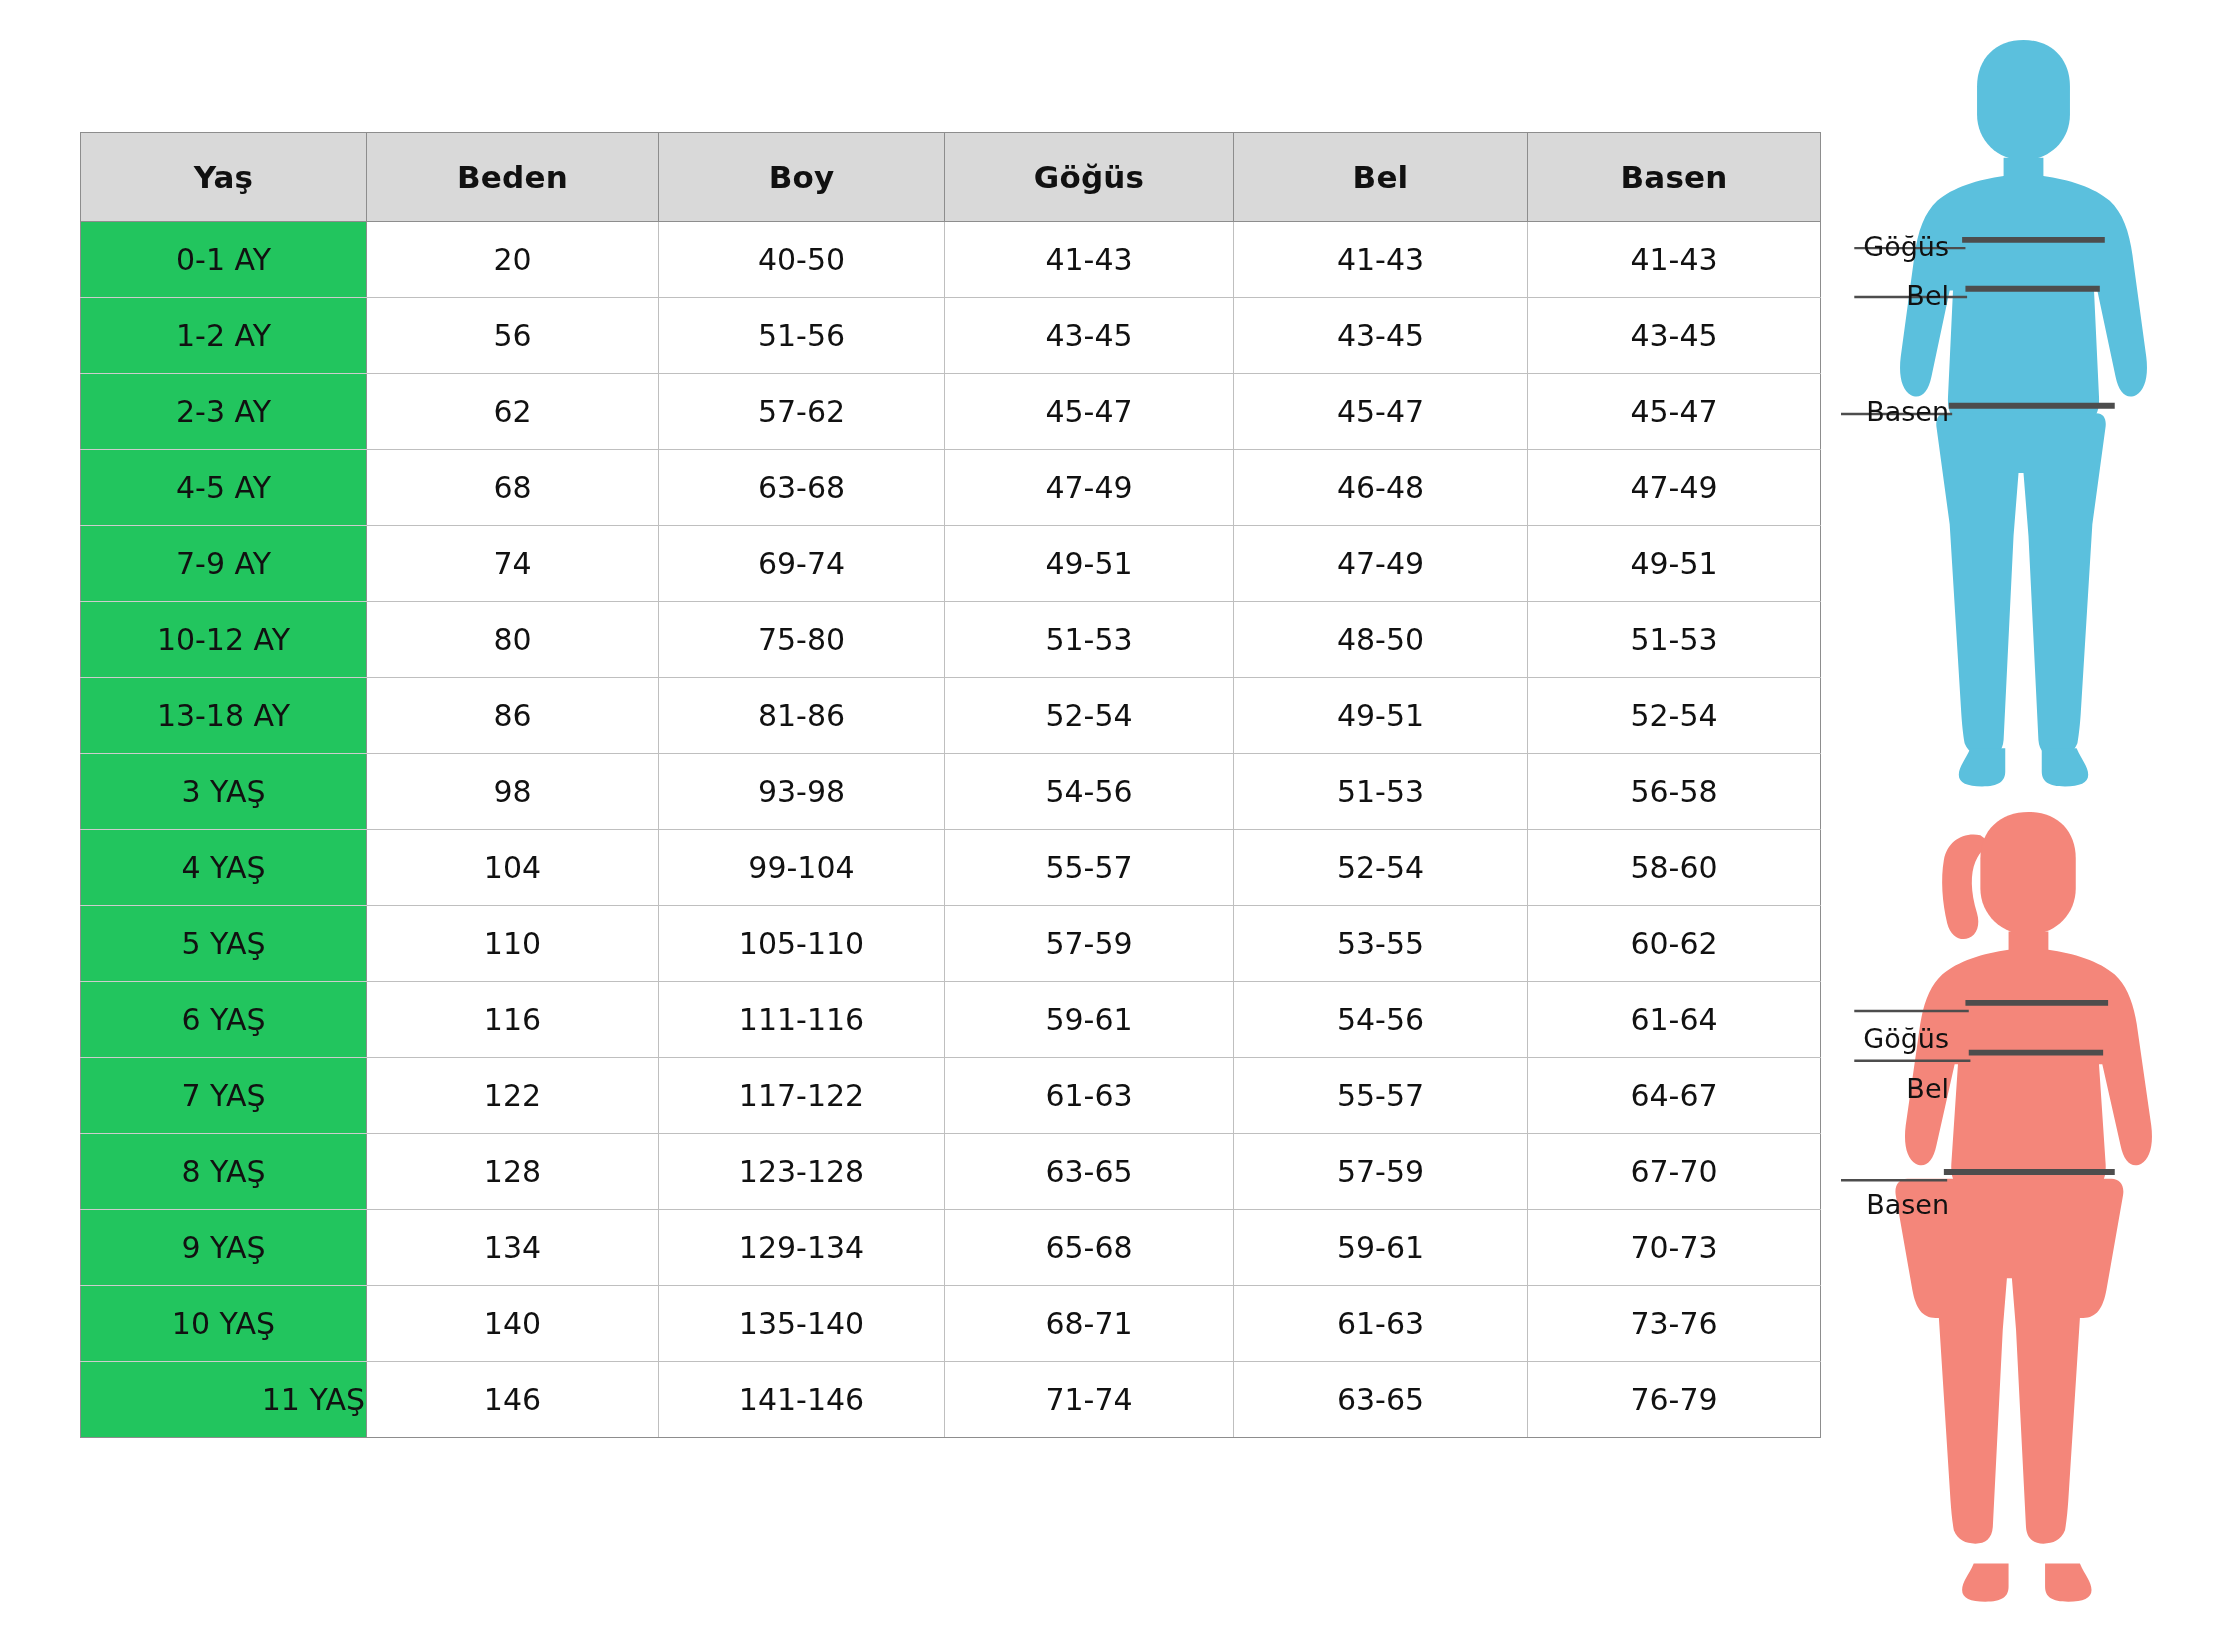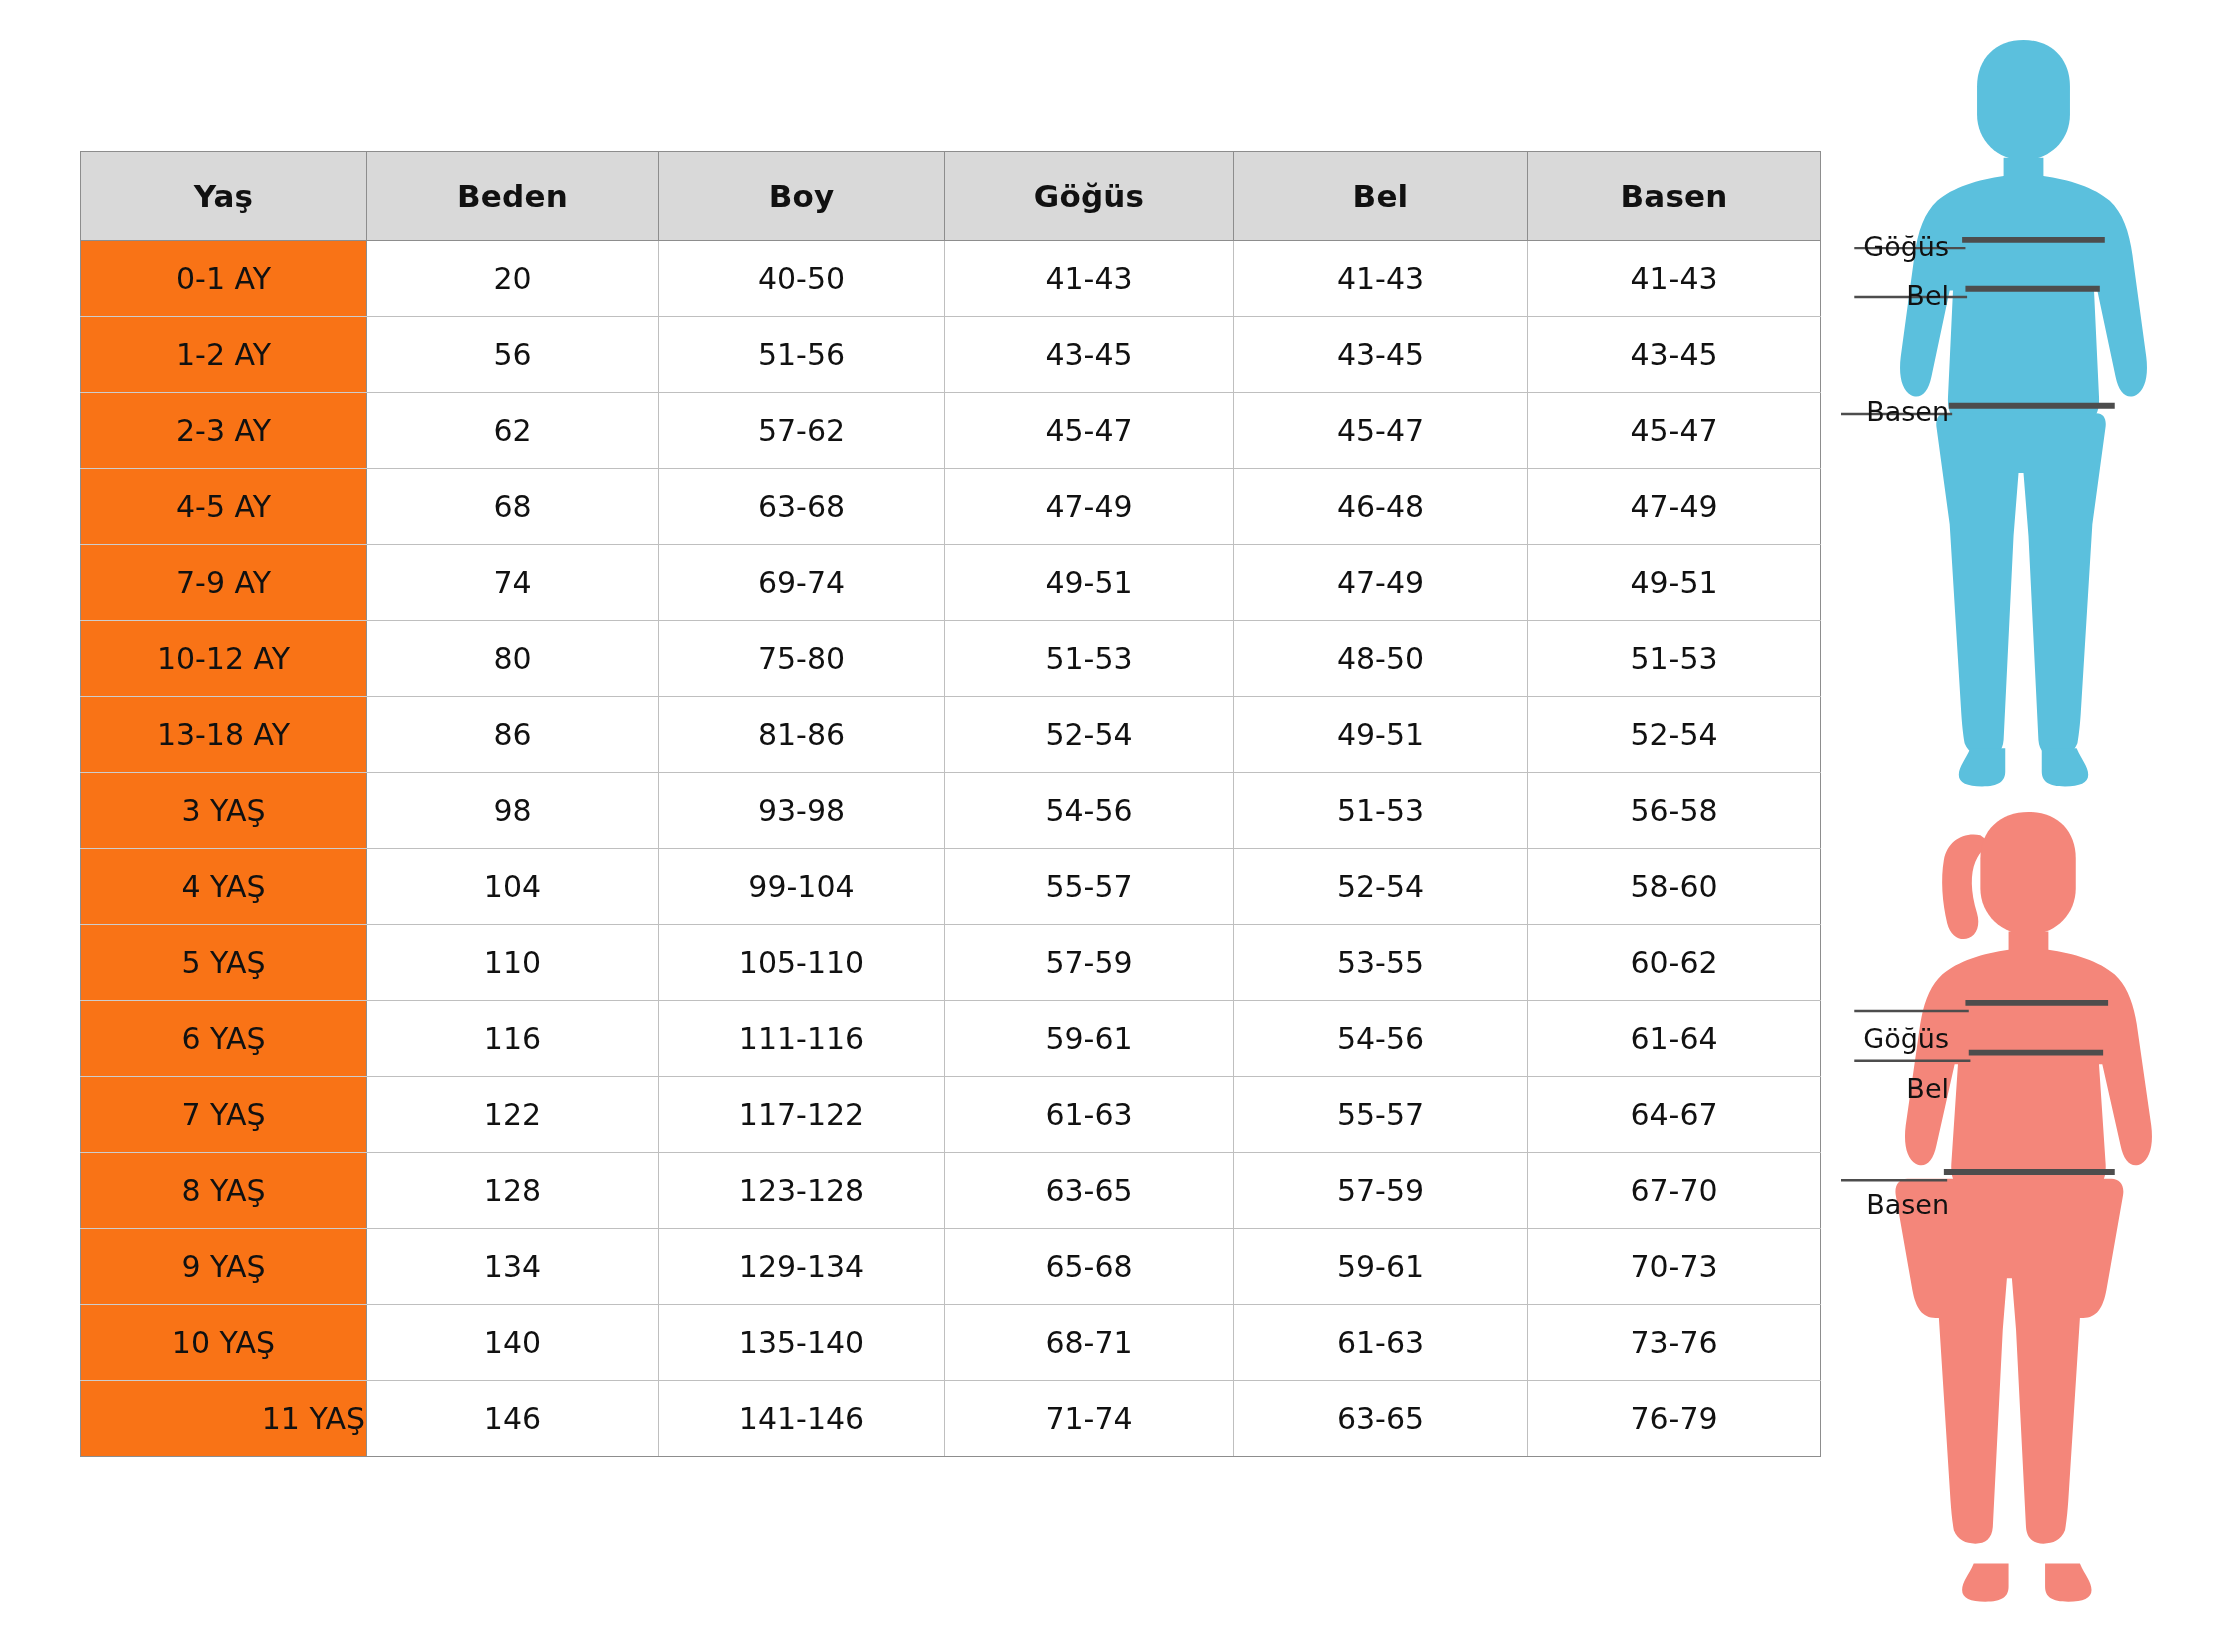"Yaş" #size-table-wrap { top: 151px -> 132px }
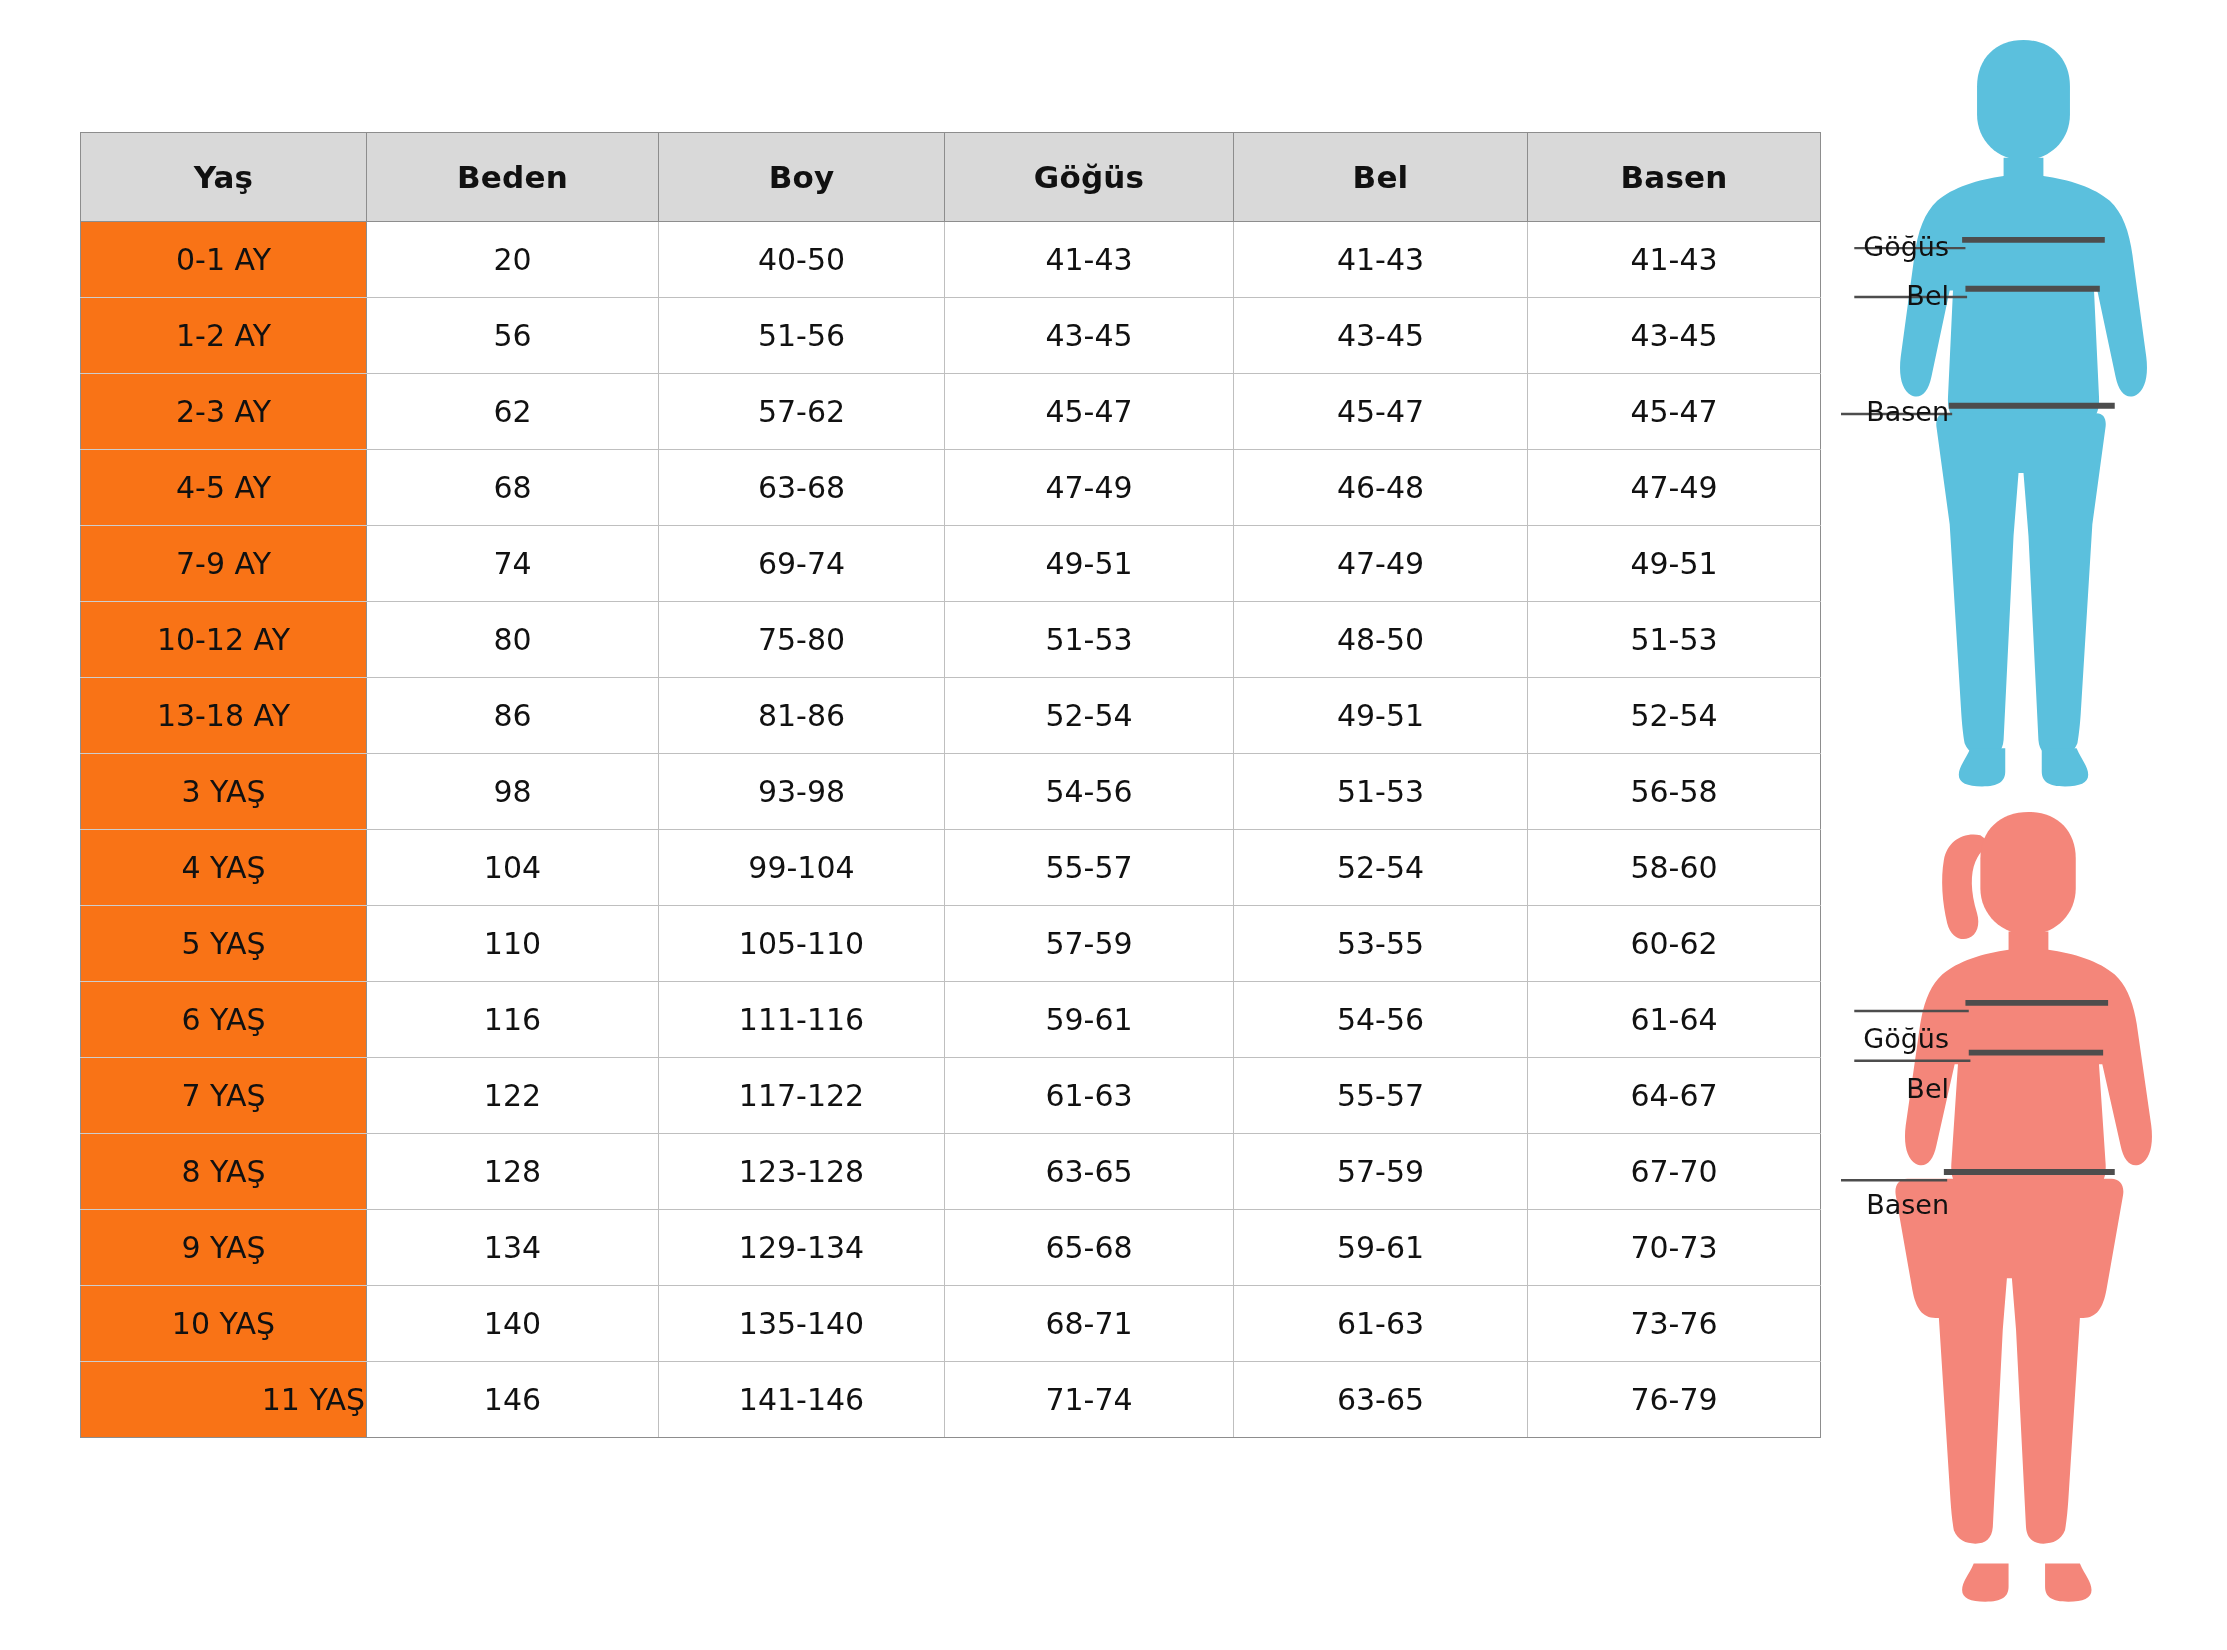"0-1 AY" table.size-table td.age-cell { background: #f97316 -> #22c55e }
